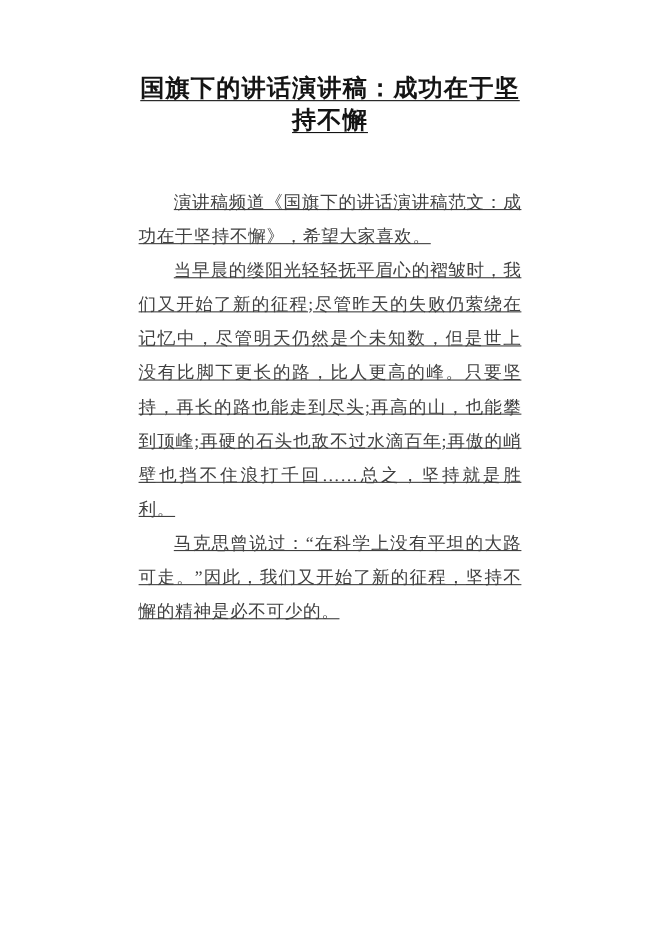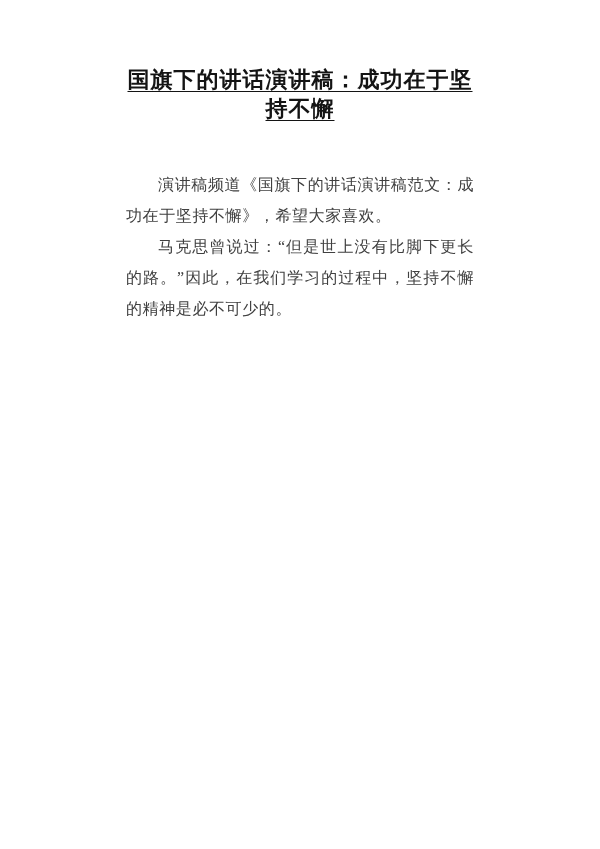"演讲稿频道《国旗下的讲话演讲稿范文：成功在于坚持不懈》，希望大家喜欢。" .doc-body p { text-decoration: none -> underline }
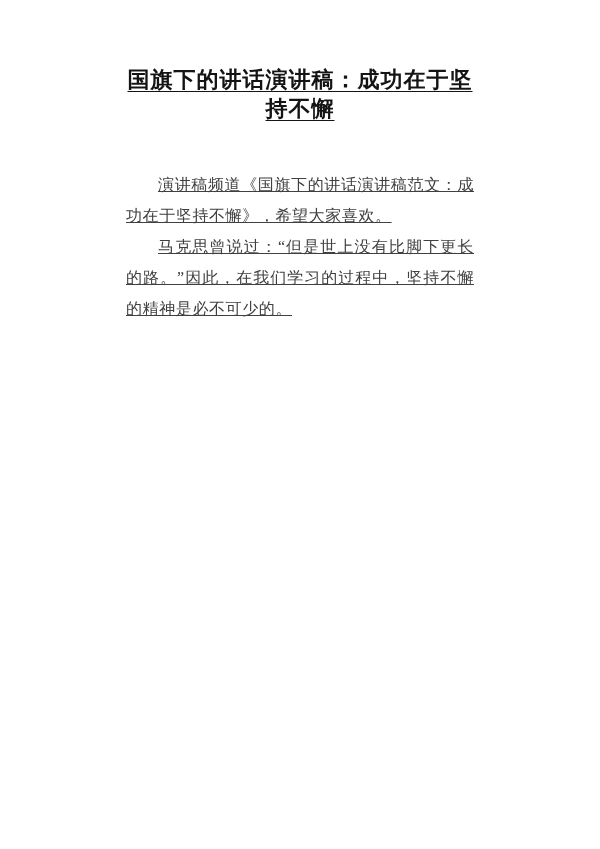"当早晨的缕阳光轻轻抚平眉心的褶皱时，我们又开始了新的征程;尽管昨天的失败仍萦绕在" p { html: none -> <p>当早晨的缕阳光轻轻抚平眉心的褶皱时，我们又开始了新的征程;尽管昨天的失败仍萦绕在记忆中，尽管明天仍然是个未知数，但是世上没有比脚下更长的路，比人更高的峰。只要坚持，再长的路也能走到尽头;再高的山，也能攀到顶峰;再硬的石头也敌不过水滴百年;再傲的峭壁也挡不住浪打千回……总之，坚持就是胜利。</p> }
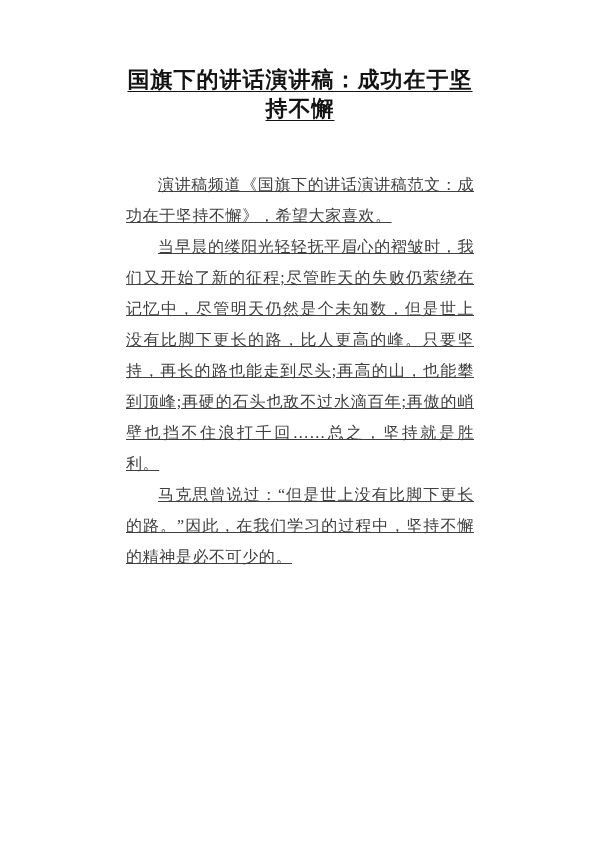"马克思曾说过：“但是世上没有比脚下更长的路。”因此，在我们学习的过程中，坚持不懈" p { text: 但是世上没有比脚下更长的路。”因此，在我们学习的过程中 -> 在科学上没有平坦的大路可走。”因此，我们又开始了新的征程 }
